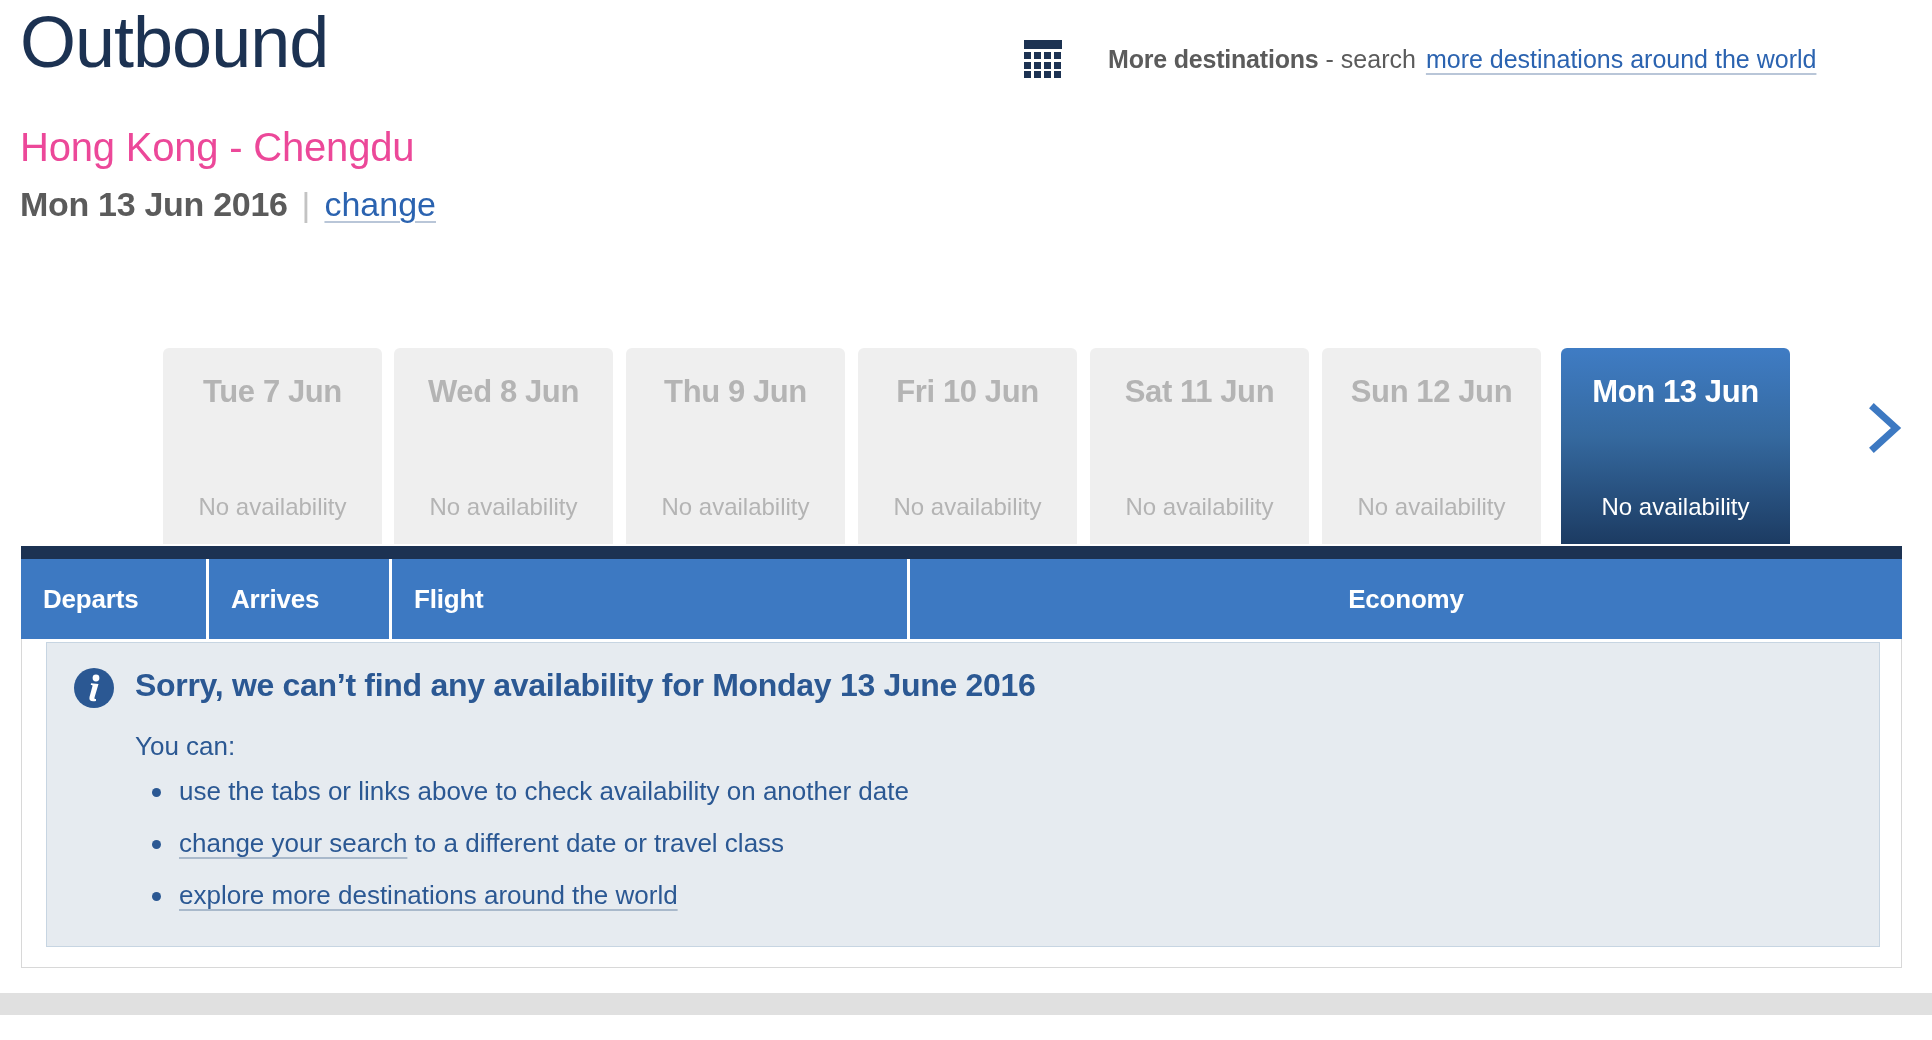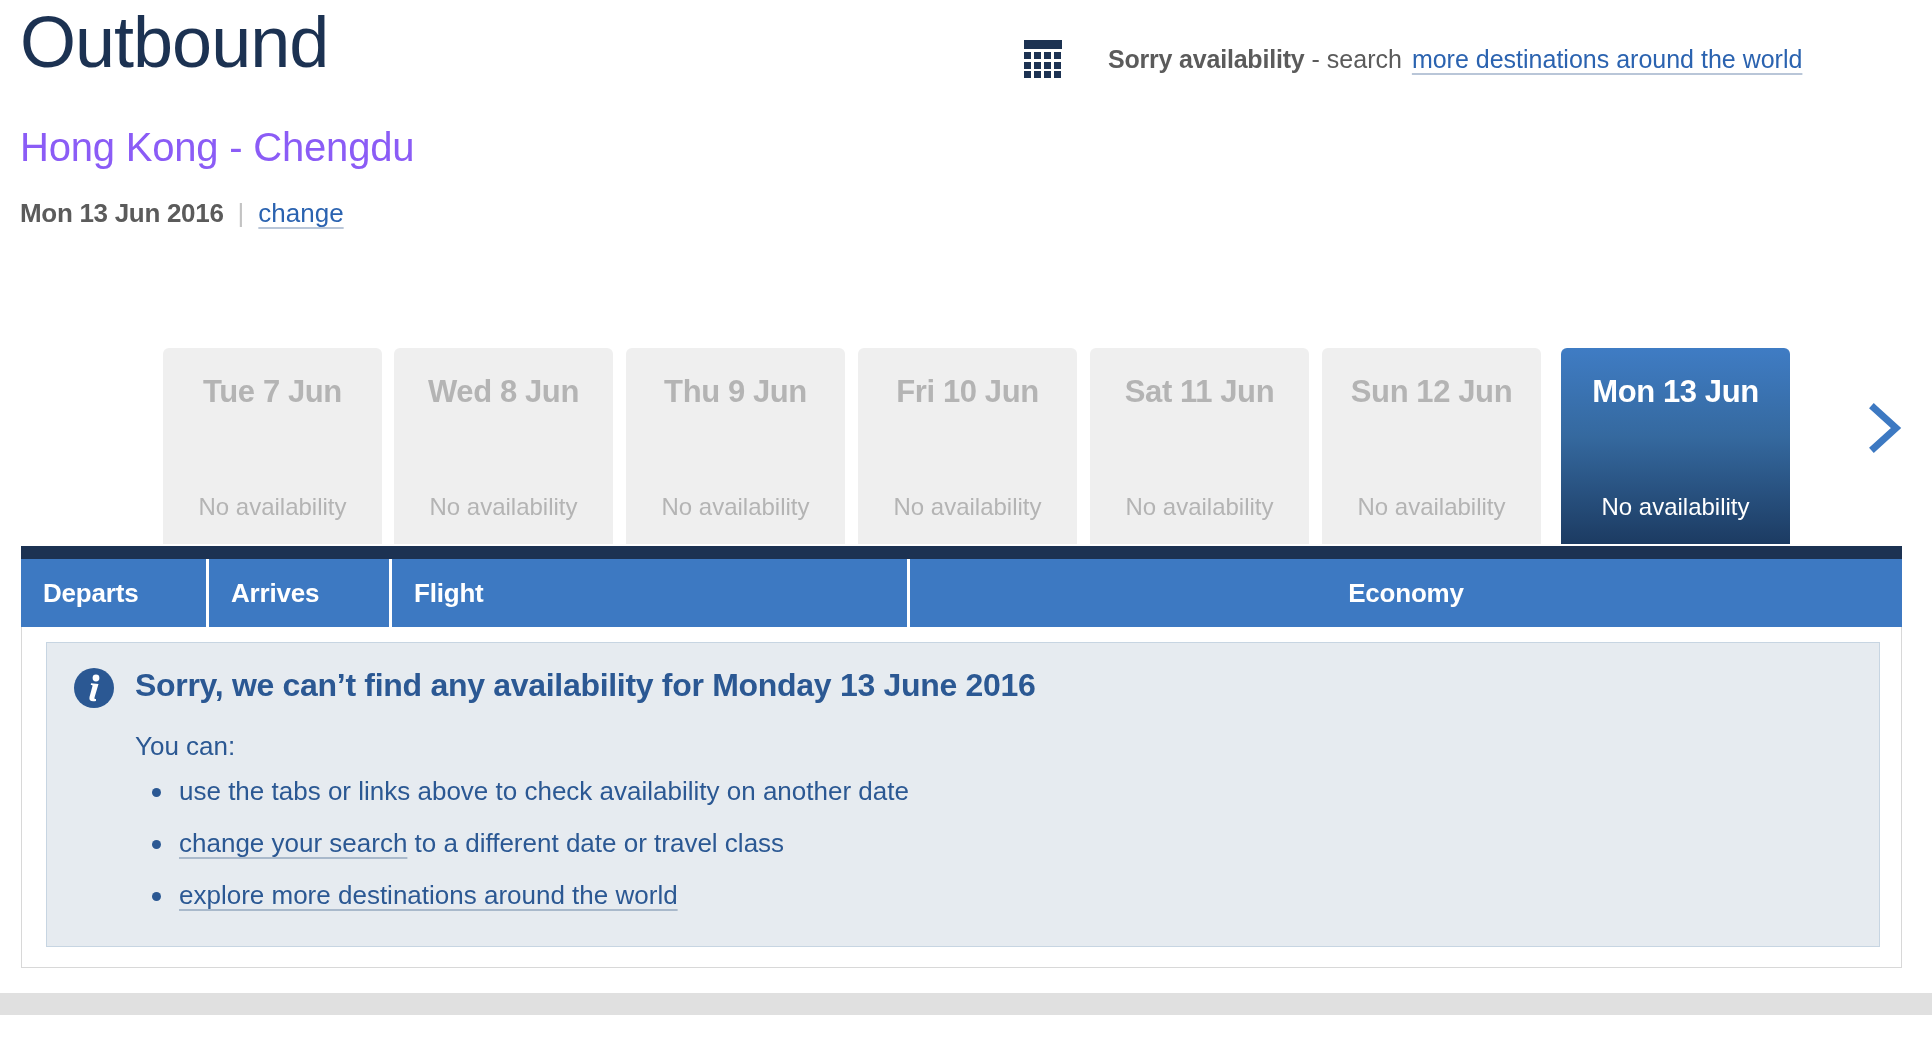"Sorry availability" span.ma-strong { text: Sorry availability -> More destinations }
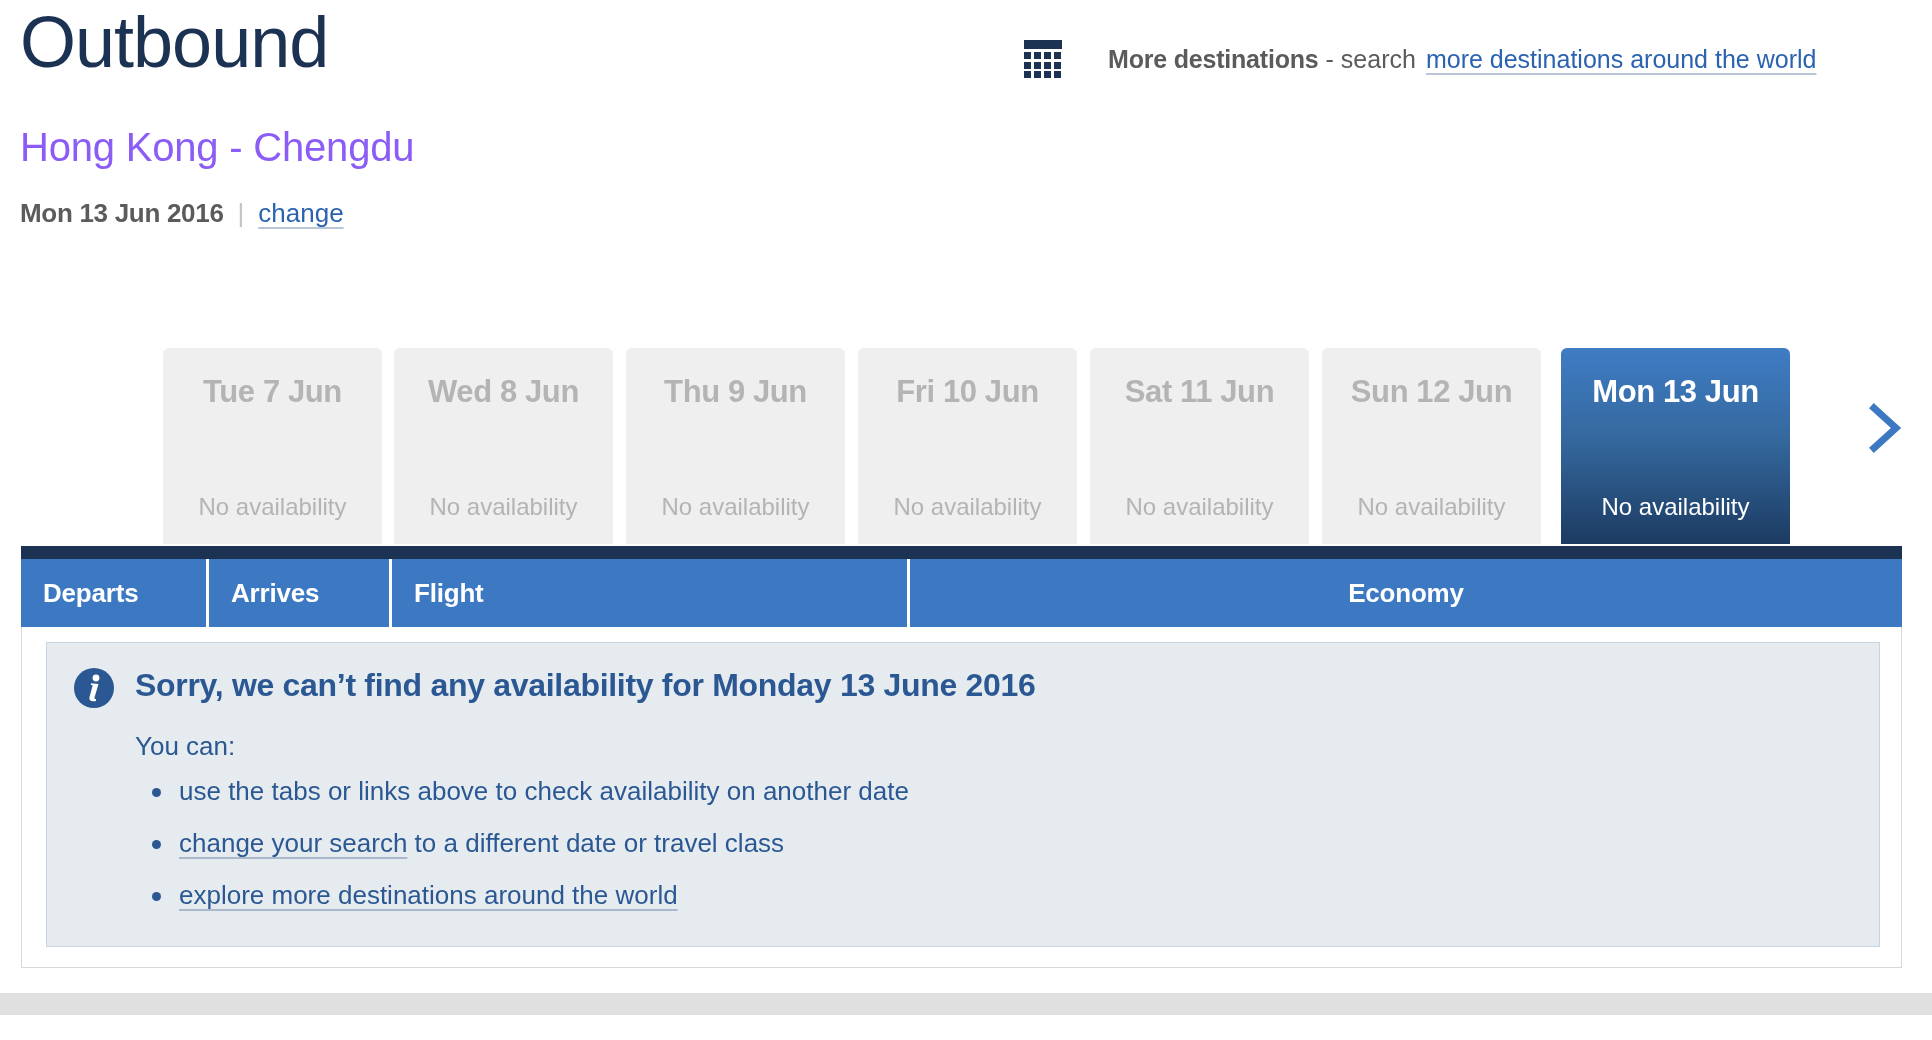"Hong Kong - Chengdu" .route-title { color: #8b5cf6 -> #ec4899 }
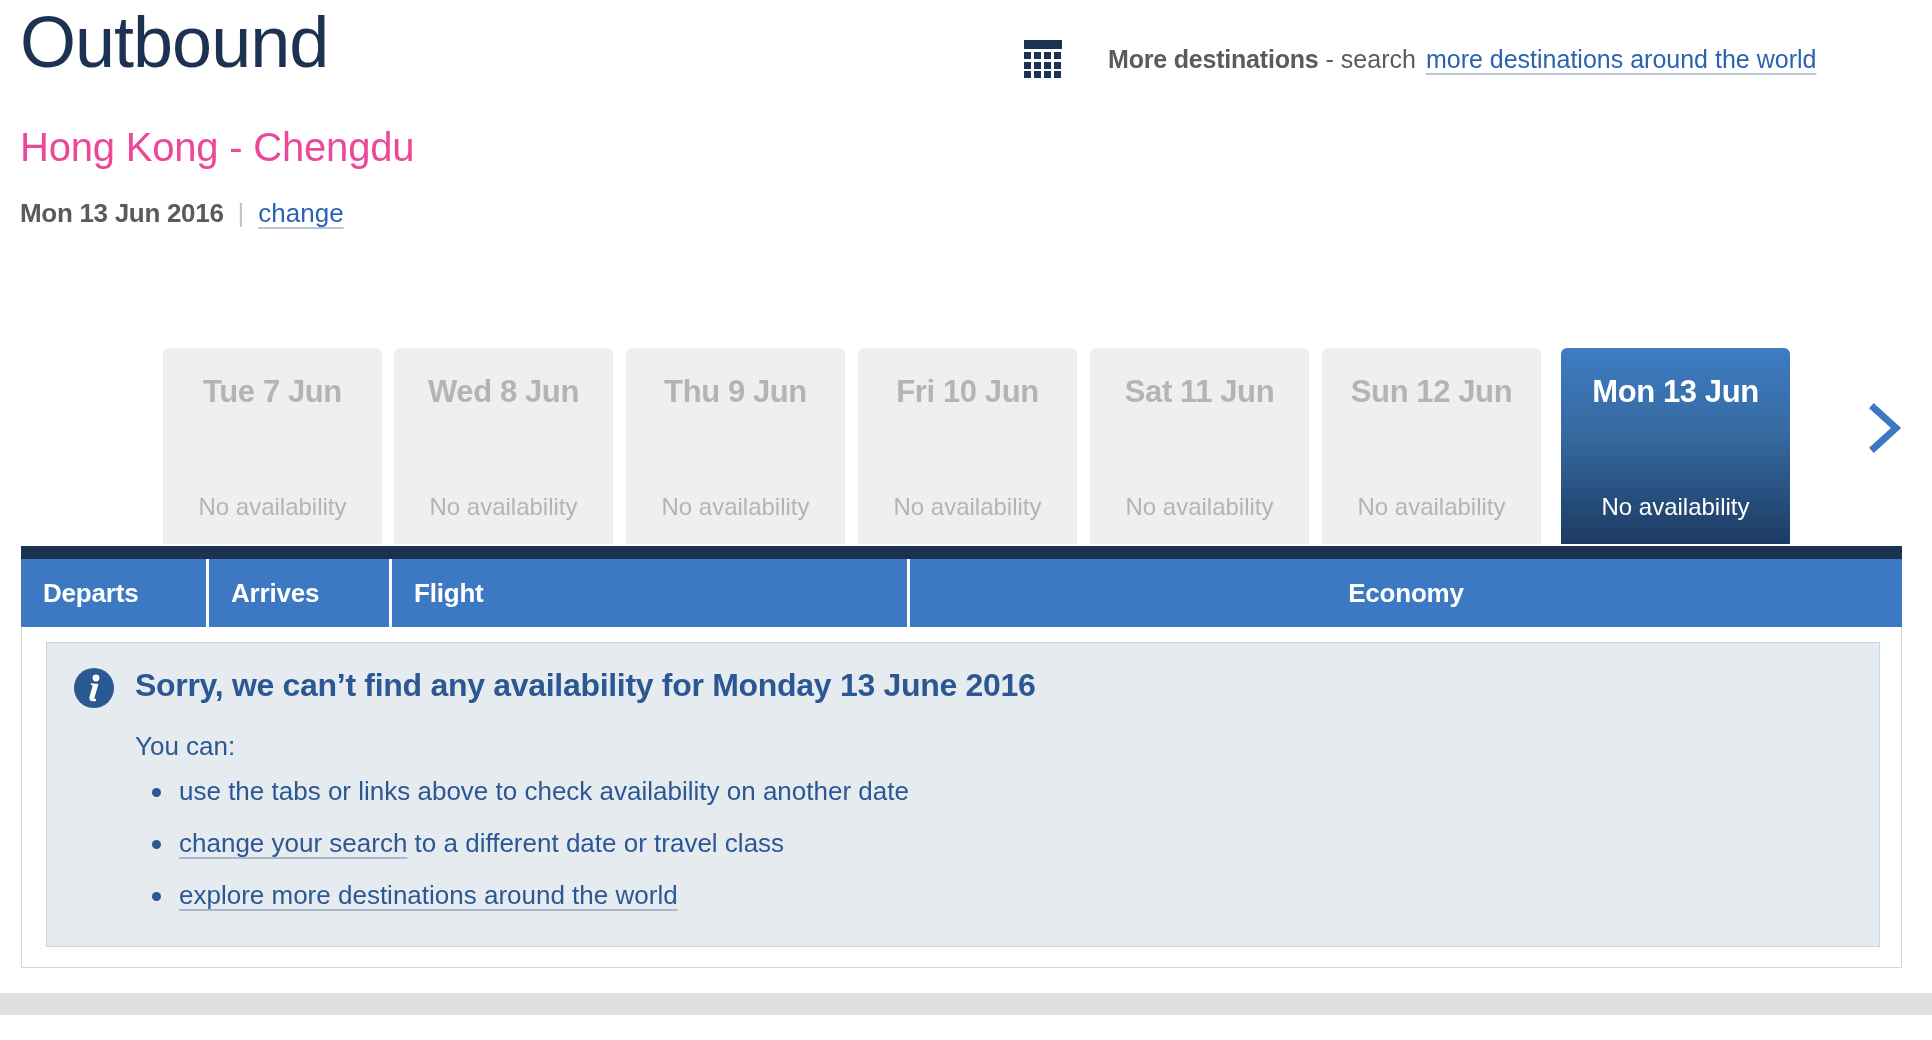"Mon 13 Jun 2016" .date-line { font-size: 26px -> 34px; top: 198px -> 185px }
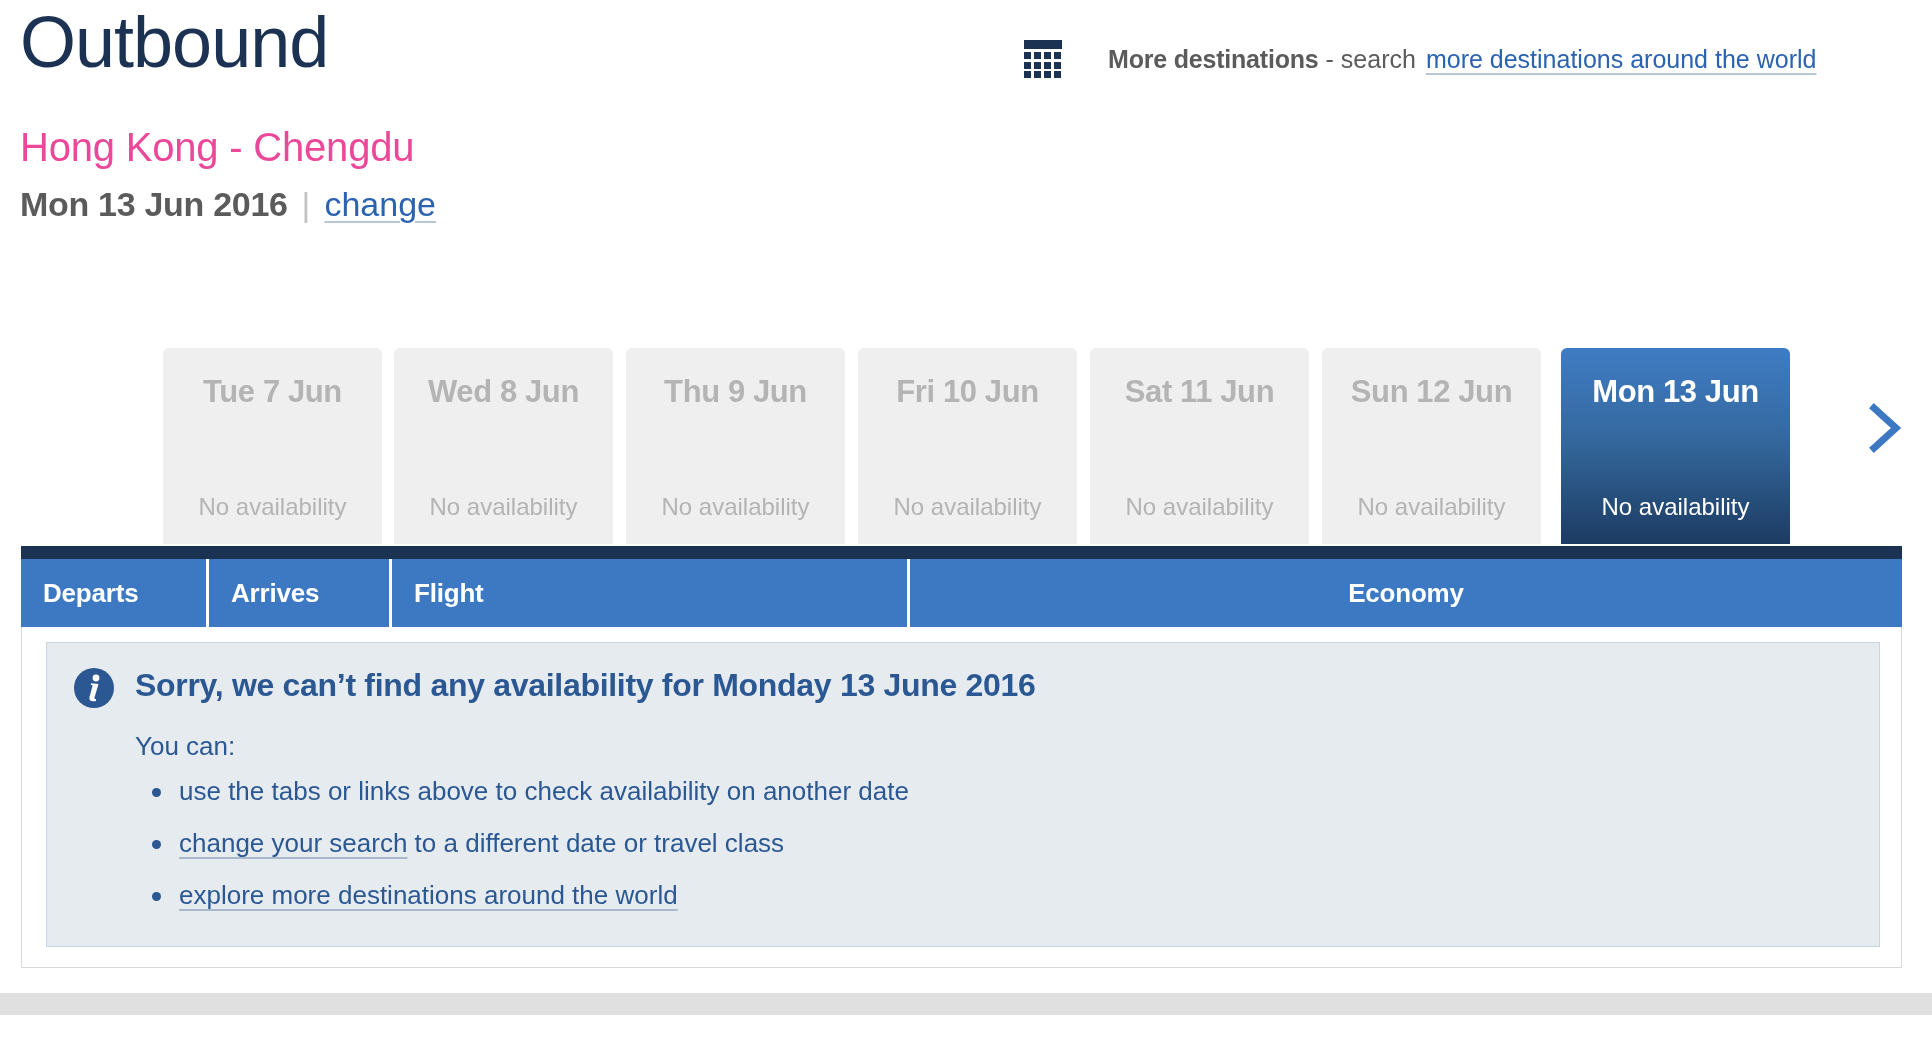"Departs" .table-head { height: 68px -> 80px }
